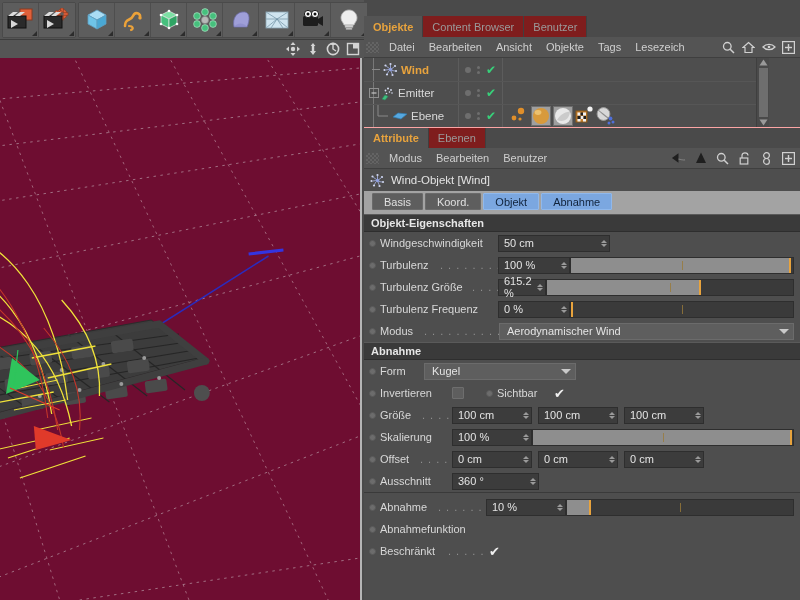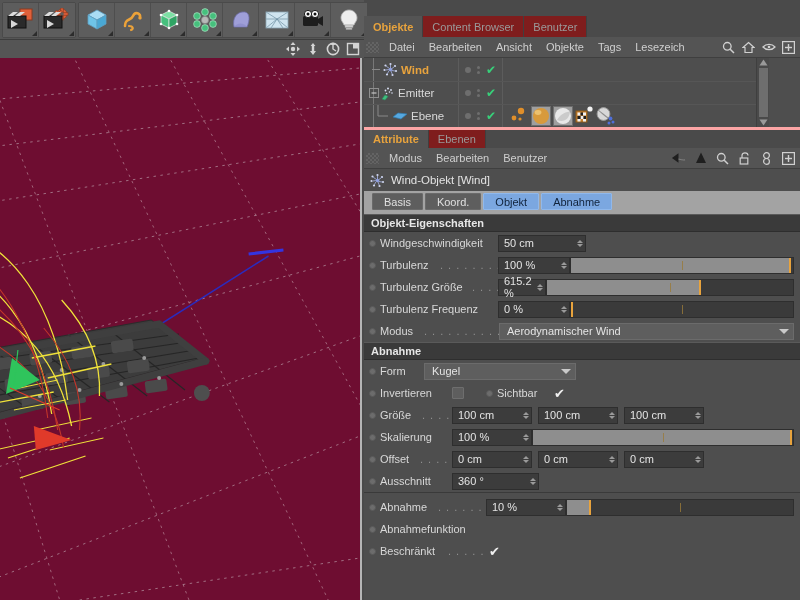"Attribute" div.tabstrip { border-top: 3px solid #fca5a5 -> 1px solid #fca5a5 }
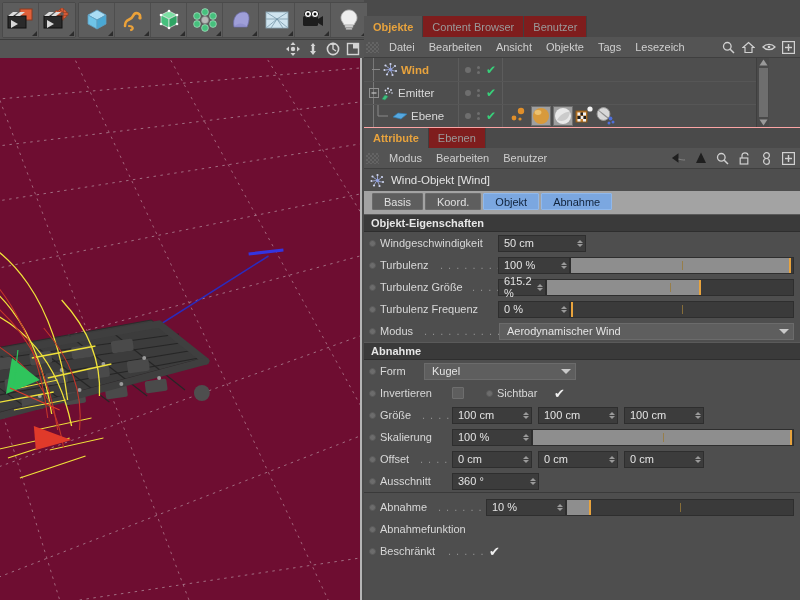"50 cm" div.numfield { width: 88px -> 112px }
